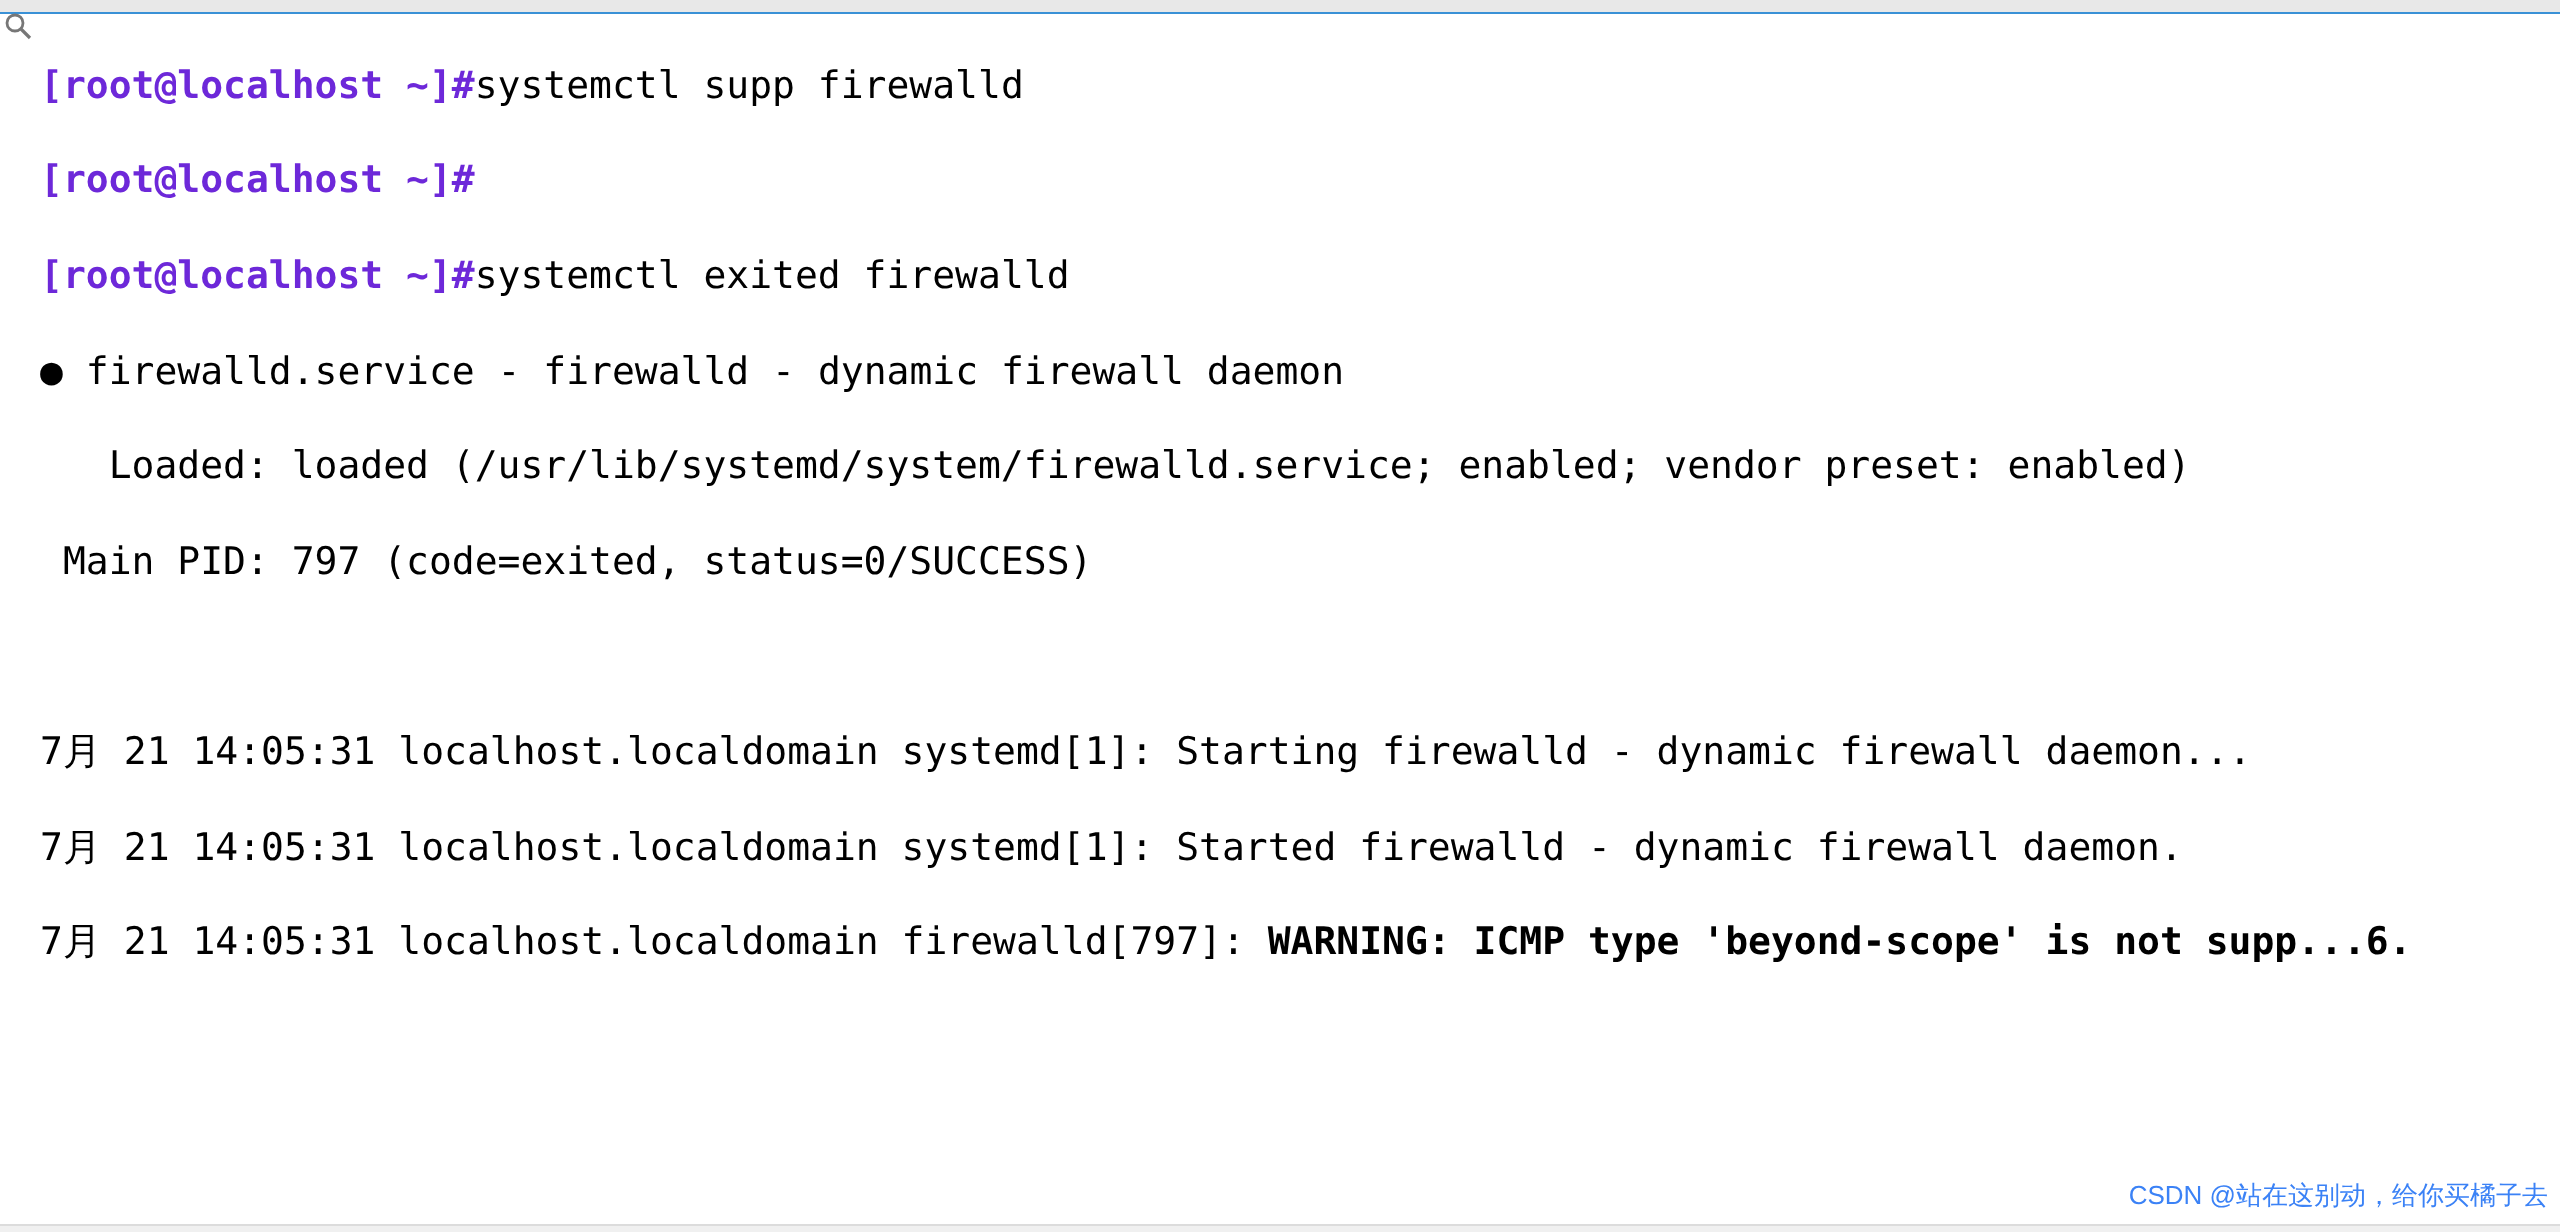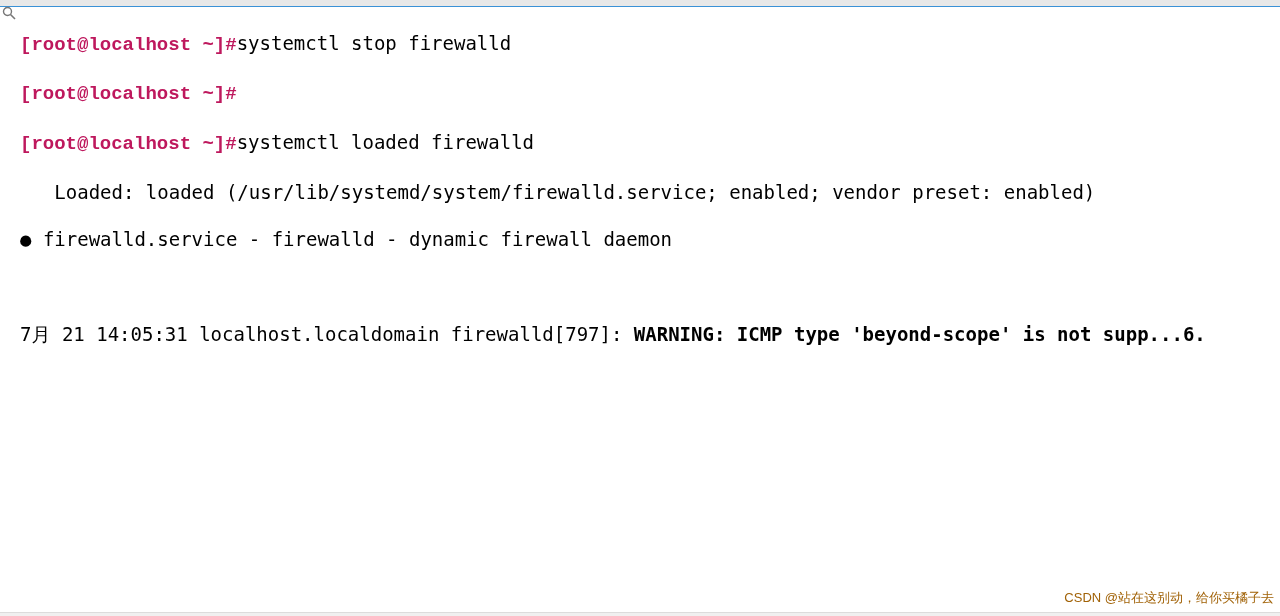"[root@localhost ~]#" .prompt { color: #be185d -> #6d28d9; font-family: Liberation Mono, monospace -> none }
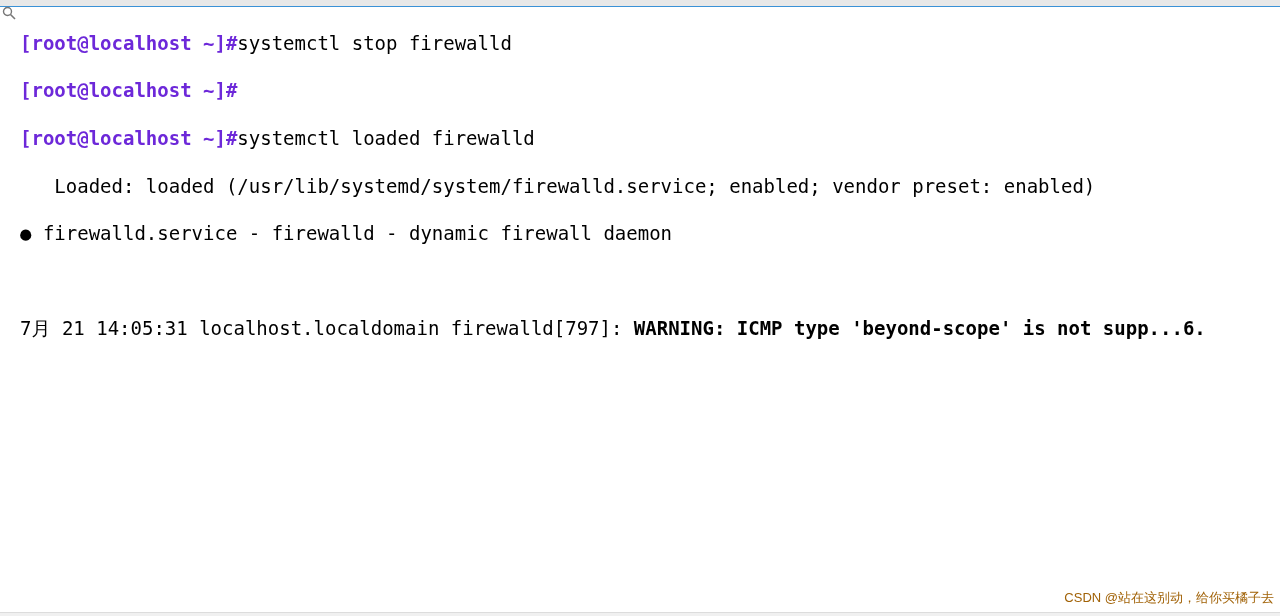"systemctl stop firewalld" span.cmd { text: stop -> supp }
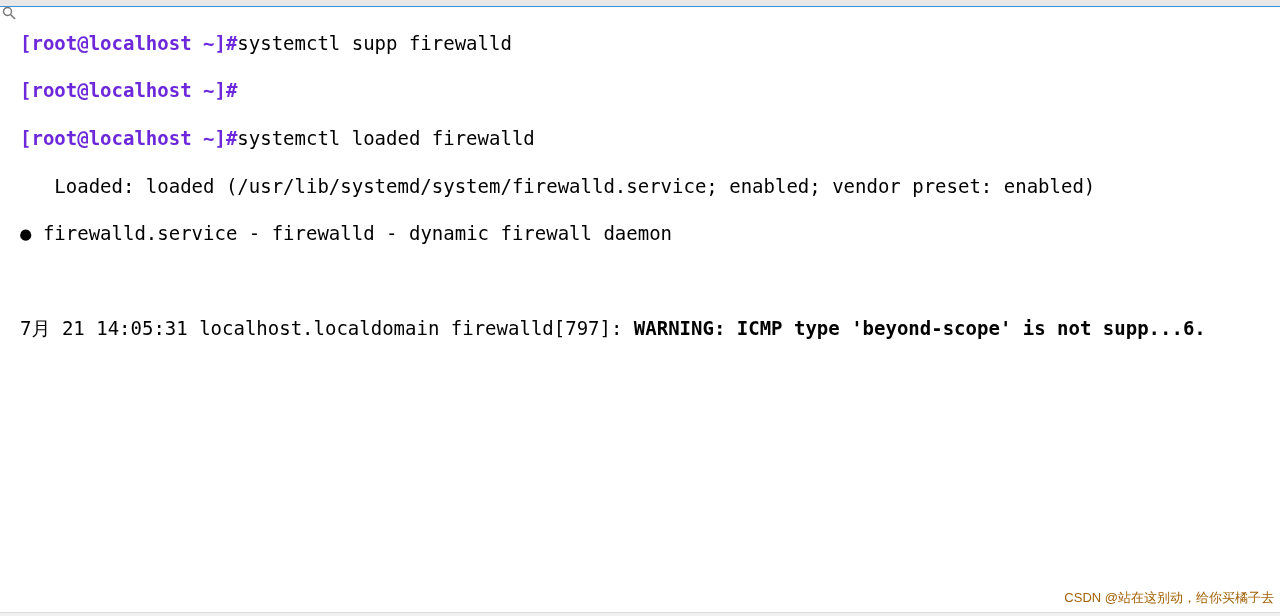"systemctl loaded firewalld" span.cmd { text: loaded -> exited }
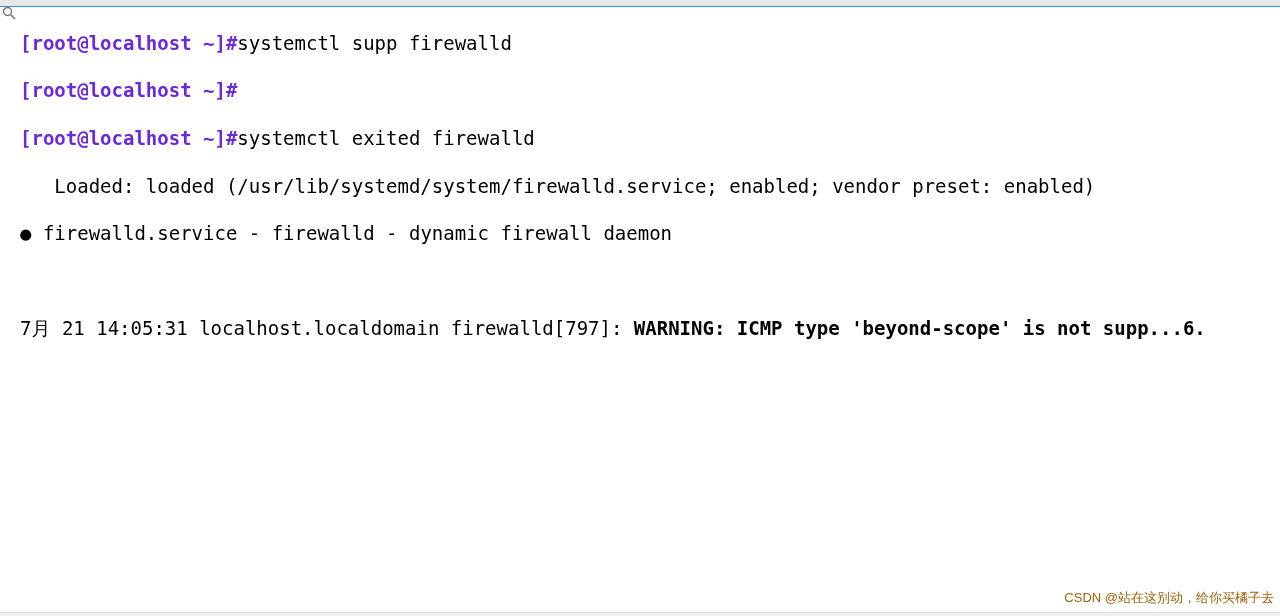"Loaded: loaded" span.line { order: before "● firewalld.service - firewalld -" -> after "● firewalld.service - firewalld -" }
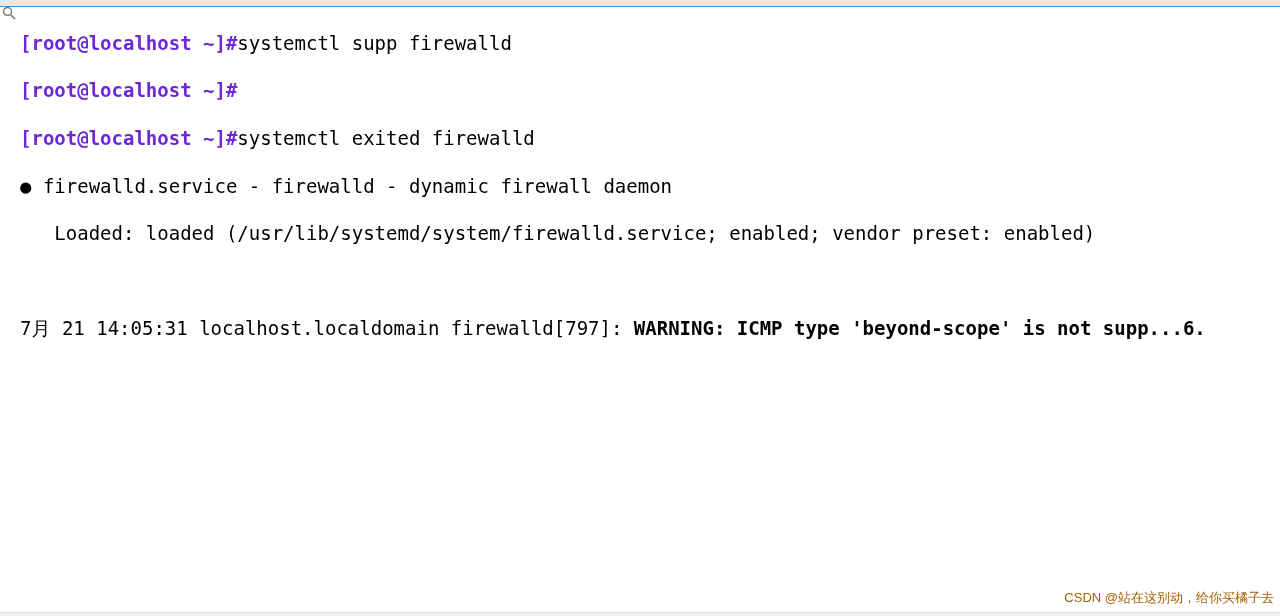"Main PID: 797 (code=exited," span.line { html: none -> <span> Main PID: 797 (code=exited, status=0/SUCCESS)</span> }
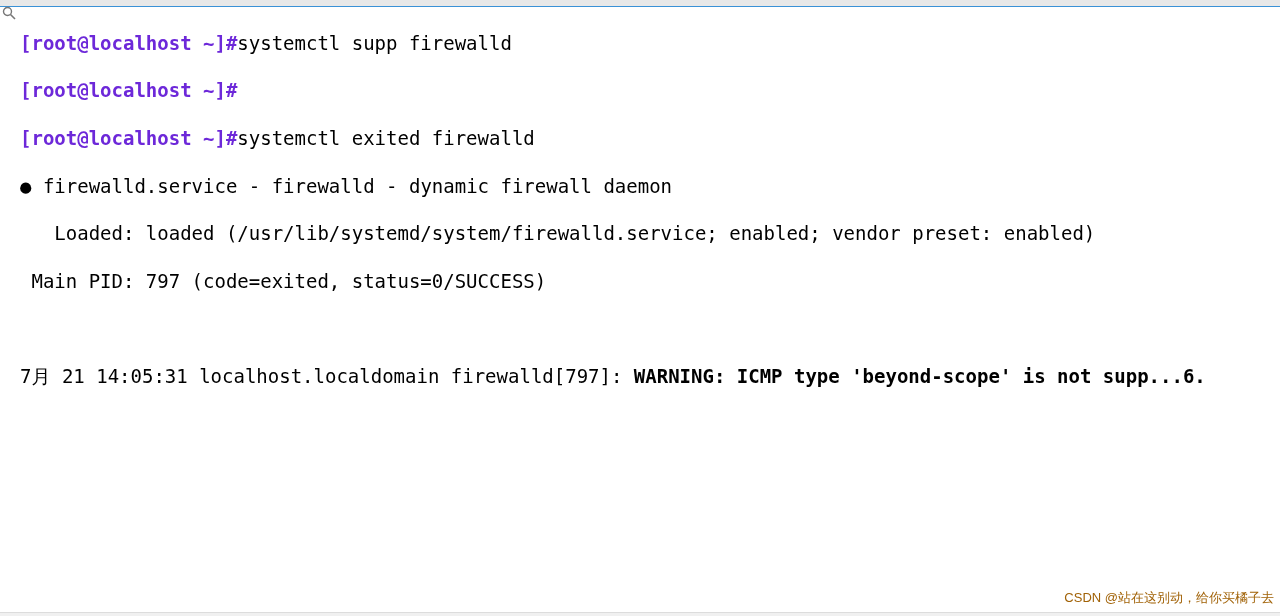"7月 21 14:05:31 localhost.localdomain systemd[1]:" span.line { html: none -> <span><span>7月 21 14:05:31 localhost.localdomain systemd[1]: Starting firewalld - dynamic firewall daemon...</span><span></span></span> }
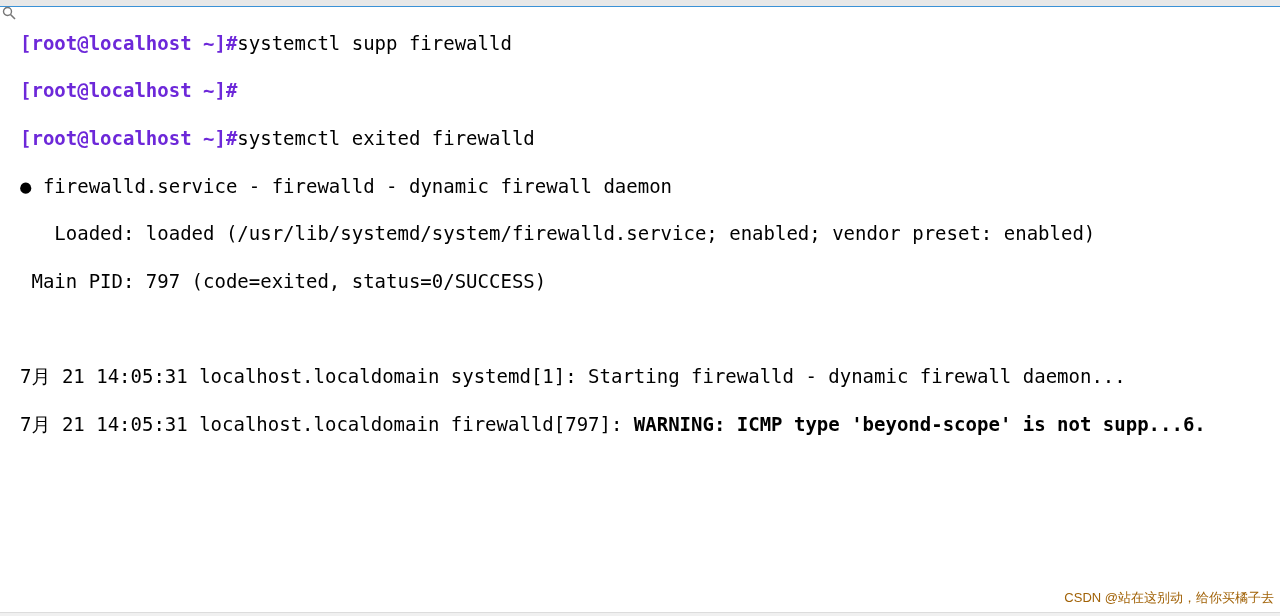"7月 21 14:05:31 localhost.localdomain systemd[1]: Started" span.line { html: none -> <span><span>7月 21 14:05:31 localhost.localdomain systemd[1]: Started firewalld - dynamic firewall daemon.</span><span></span></span> }
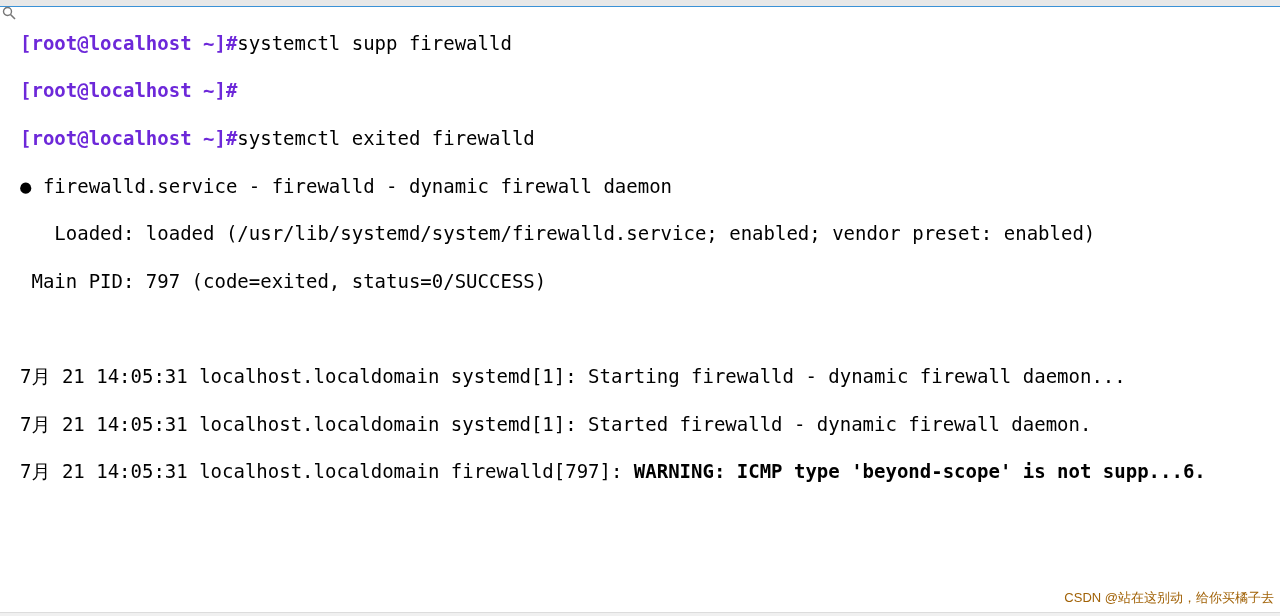"CSDN @站在这别动，给你买橘子去" .watermark { color: #a16207 -> #3b82f6 }
